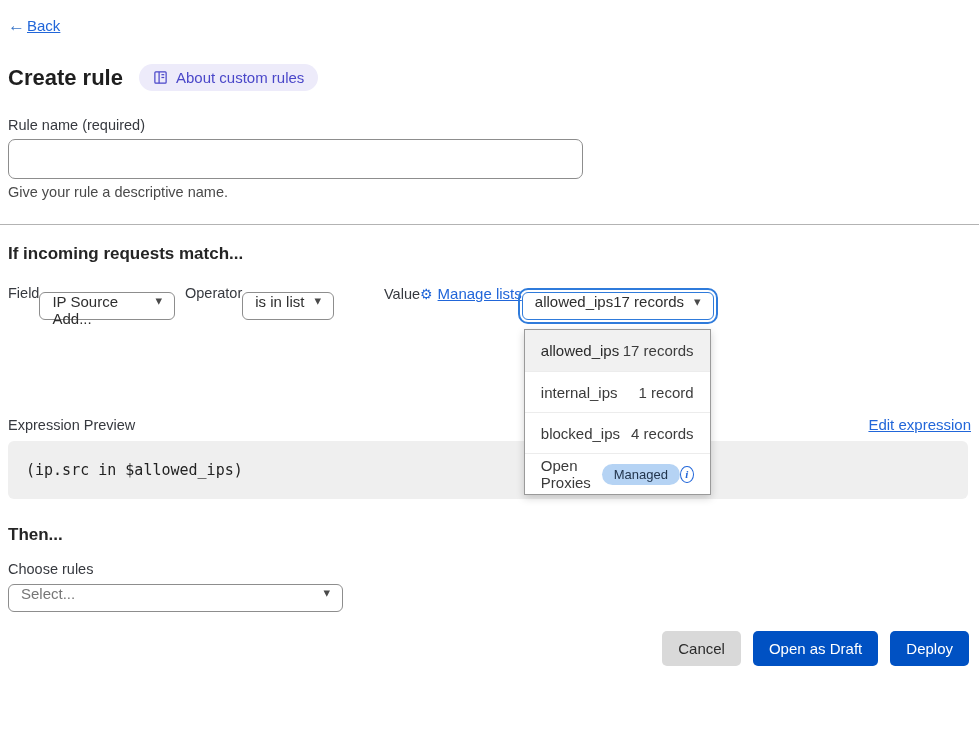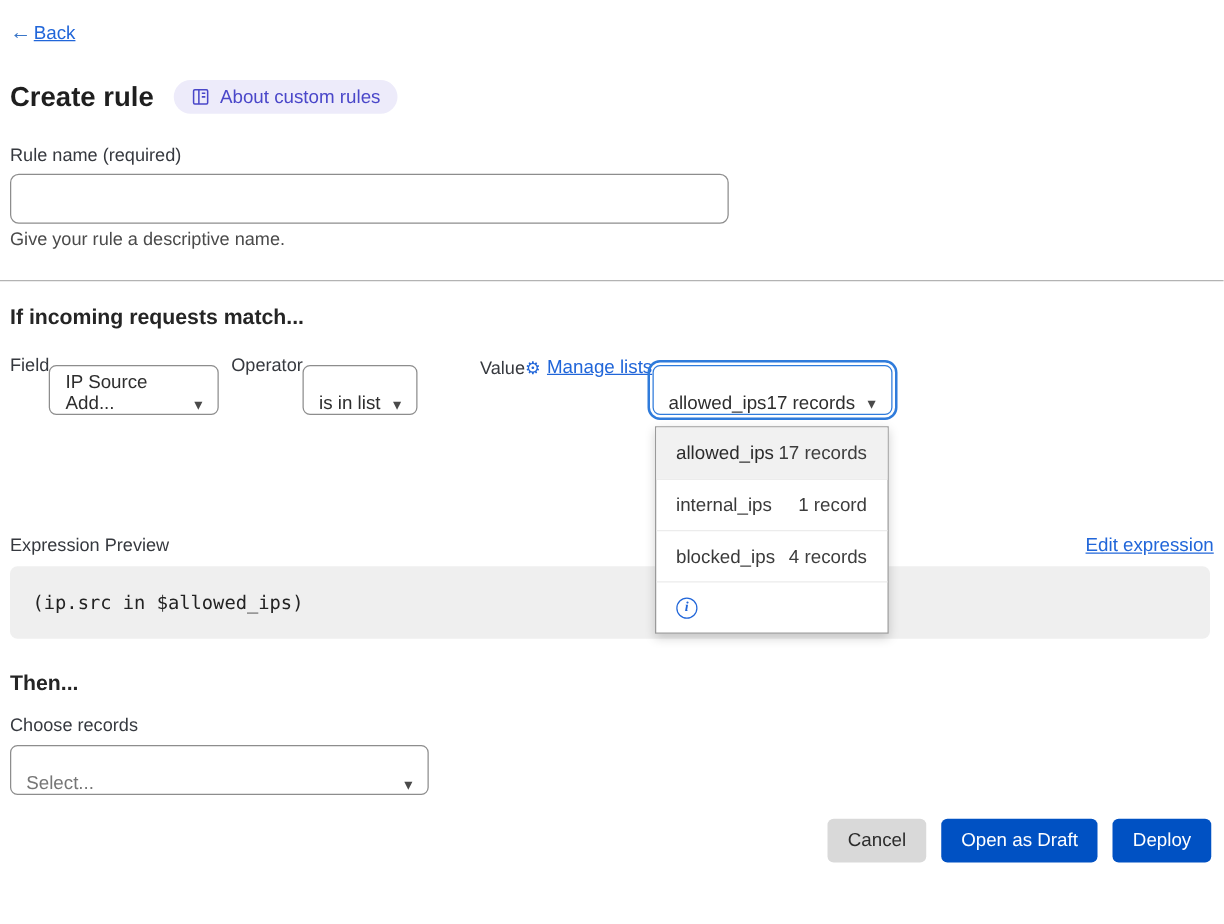"IP Source Add..." .select { align-items: flex-end -> flex-start; height: 40px -> 28px }
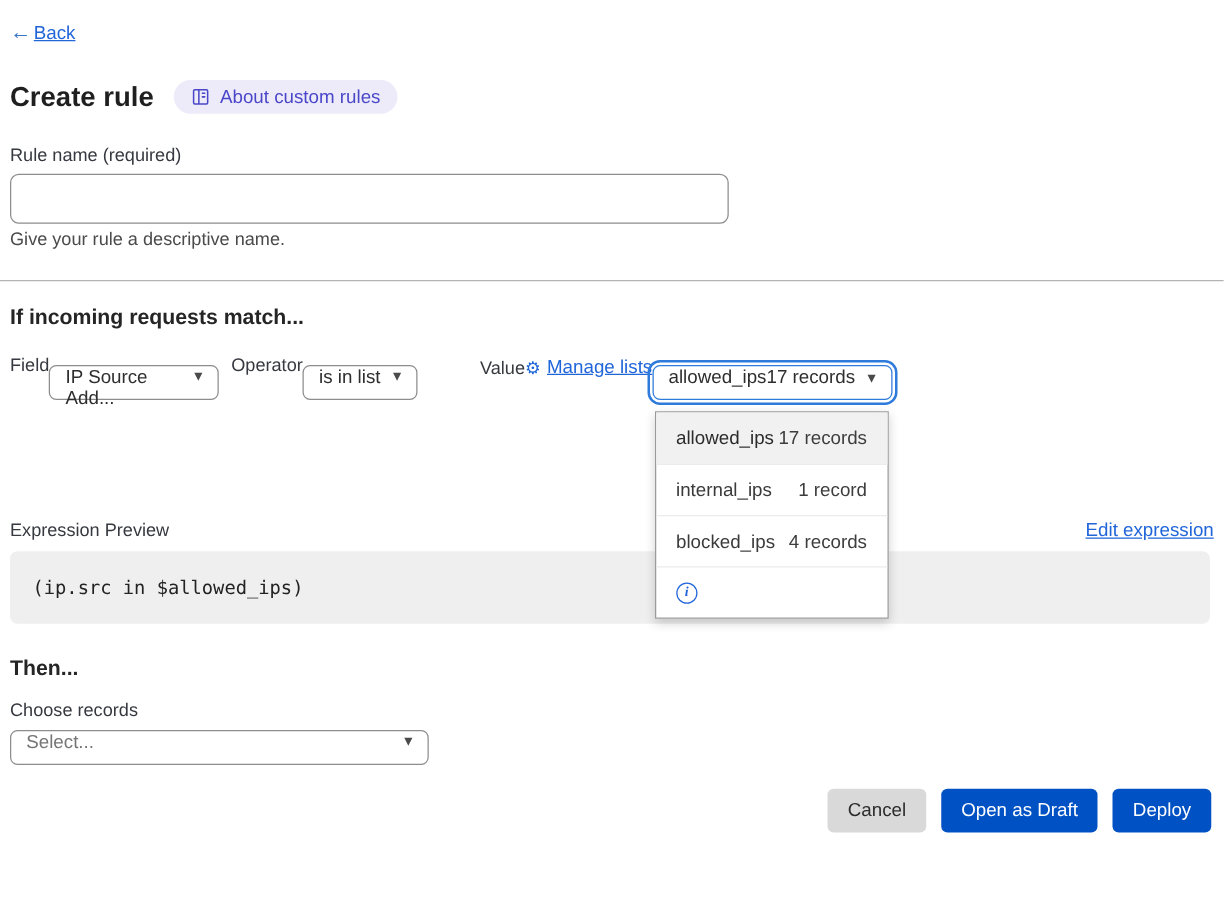"Open Proxies" span.dd-left { html: none -> <span> <span>Open Proxies</span> <span>Managed</span> </span> }
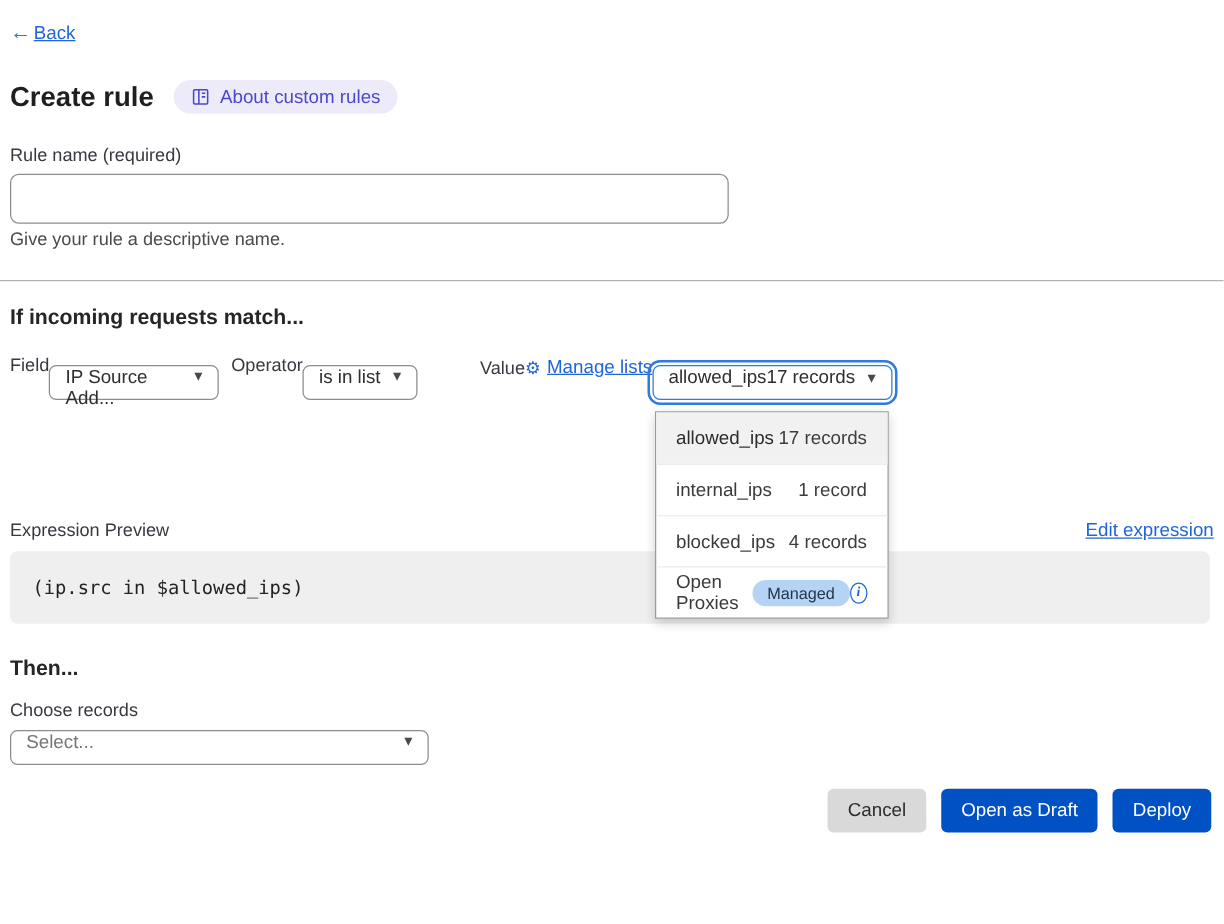"Choose records" div.action-label { text: records -> rules }
